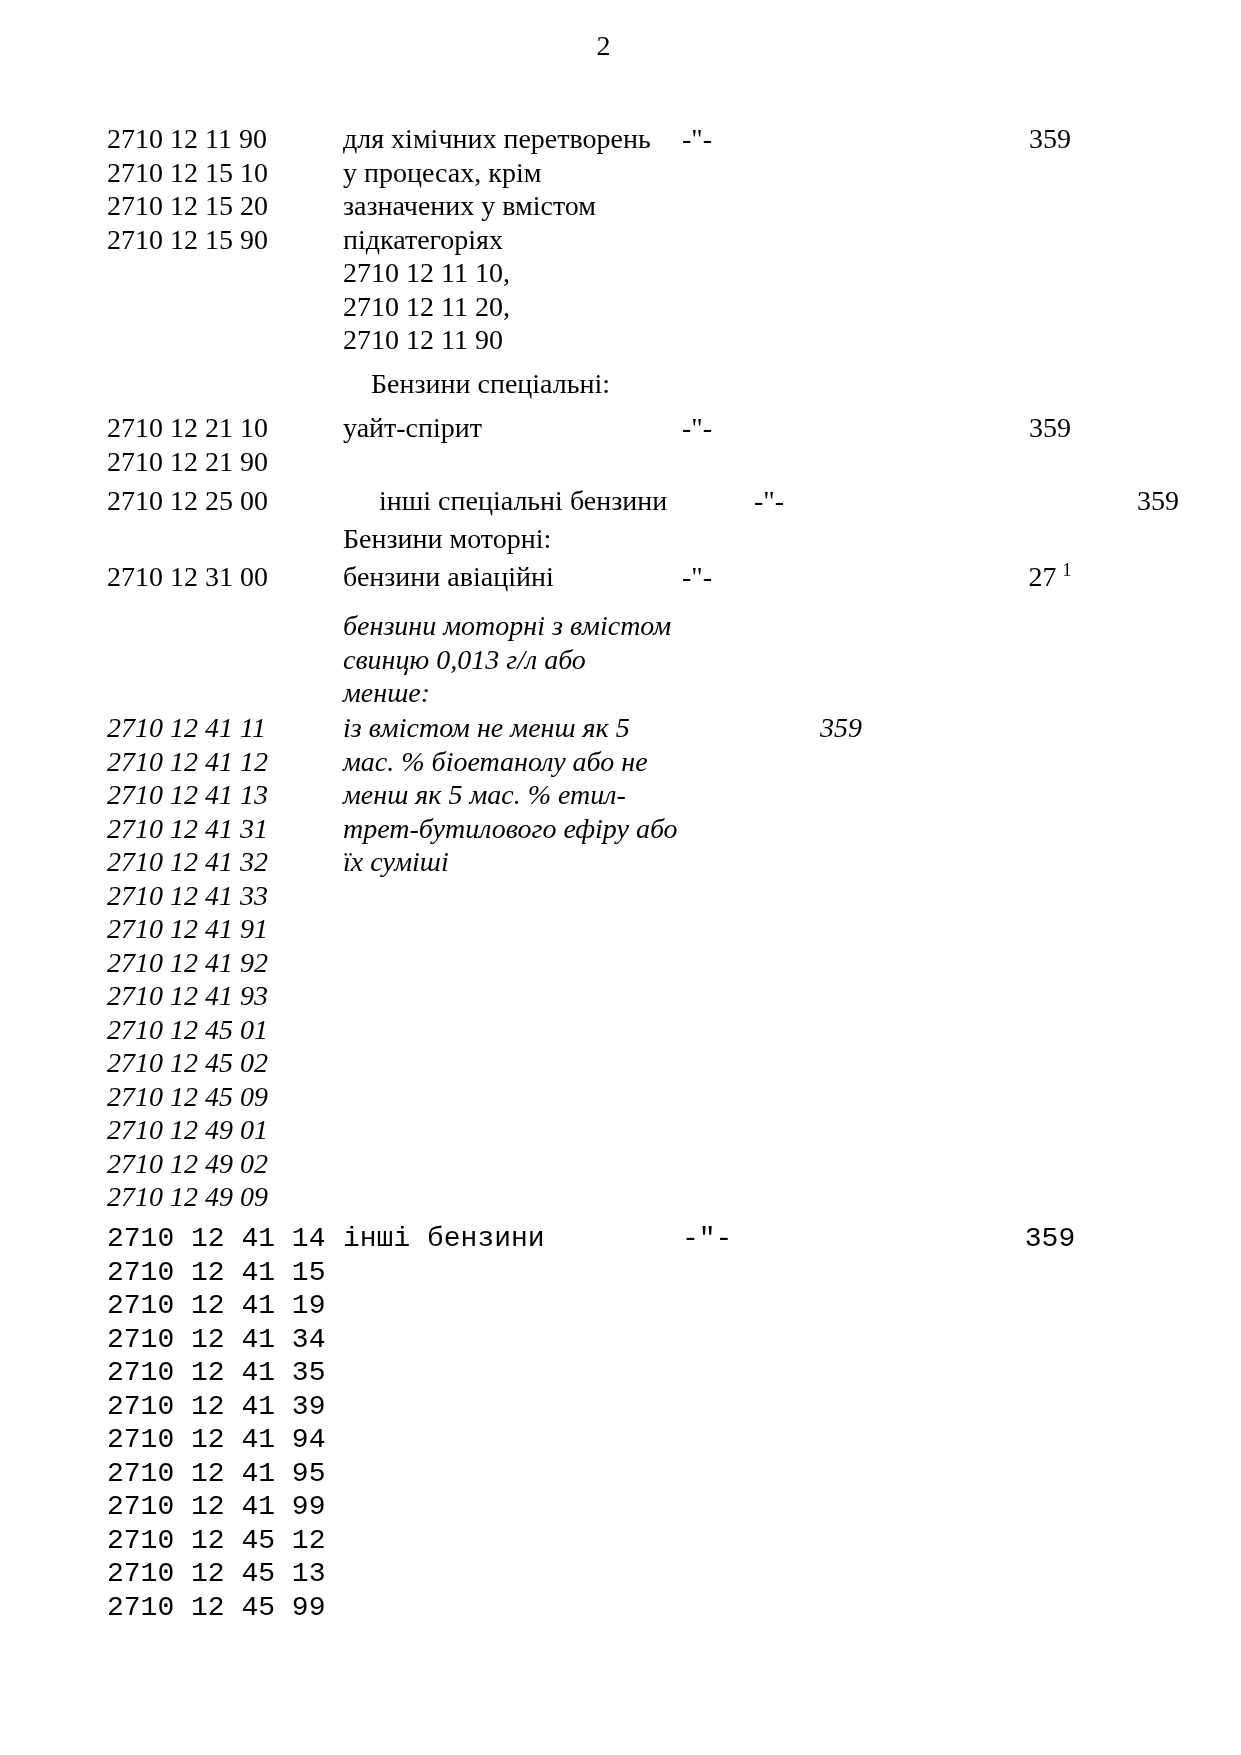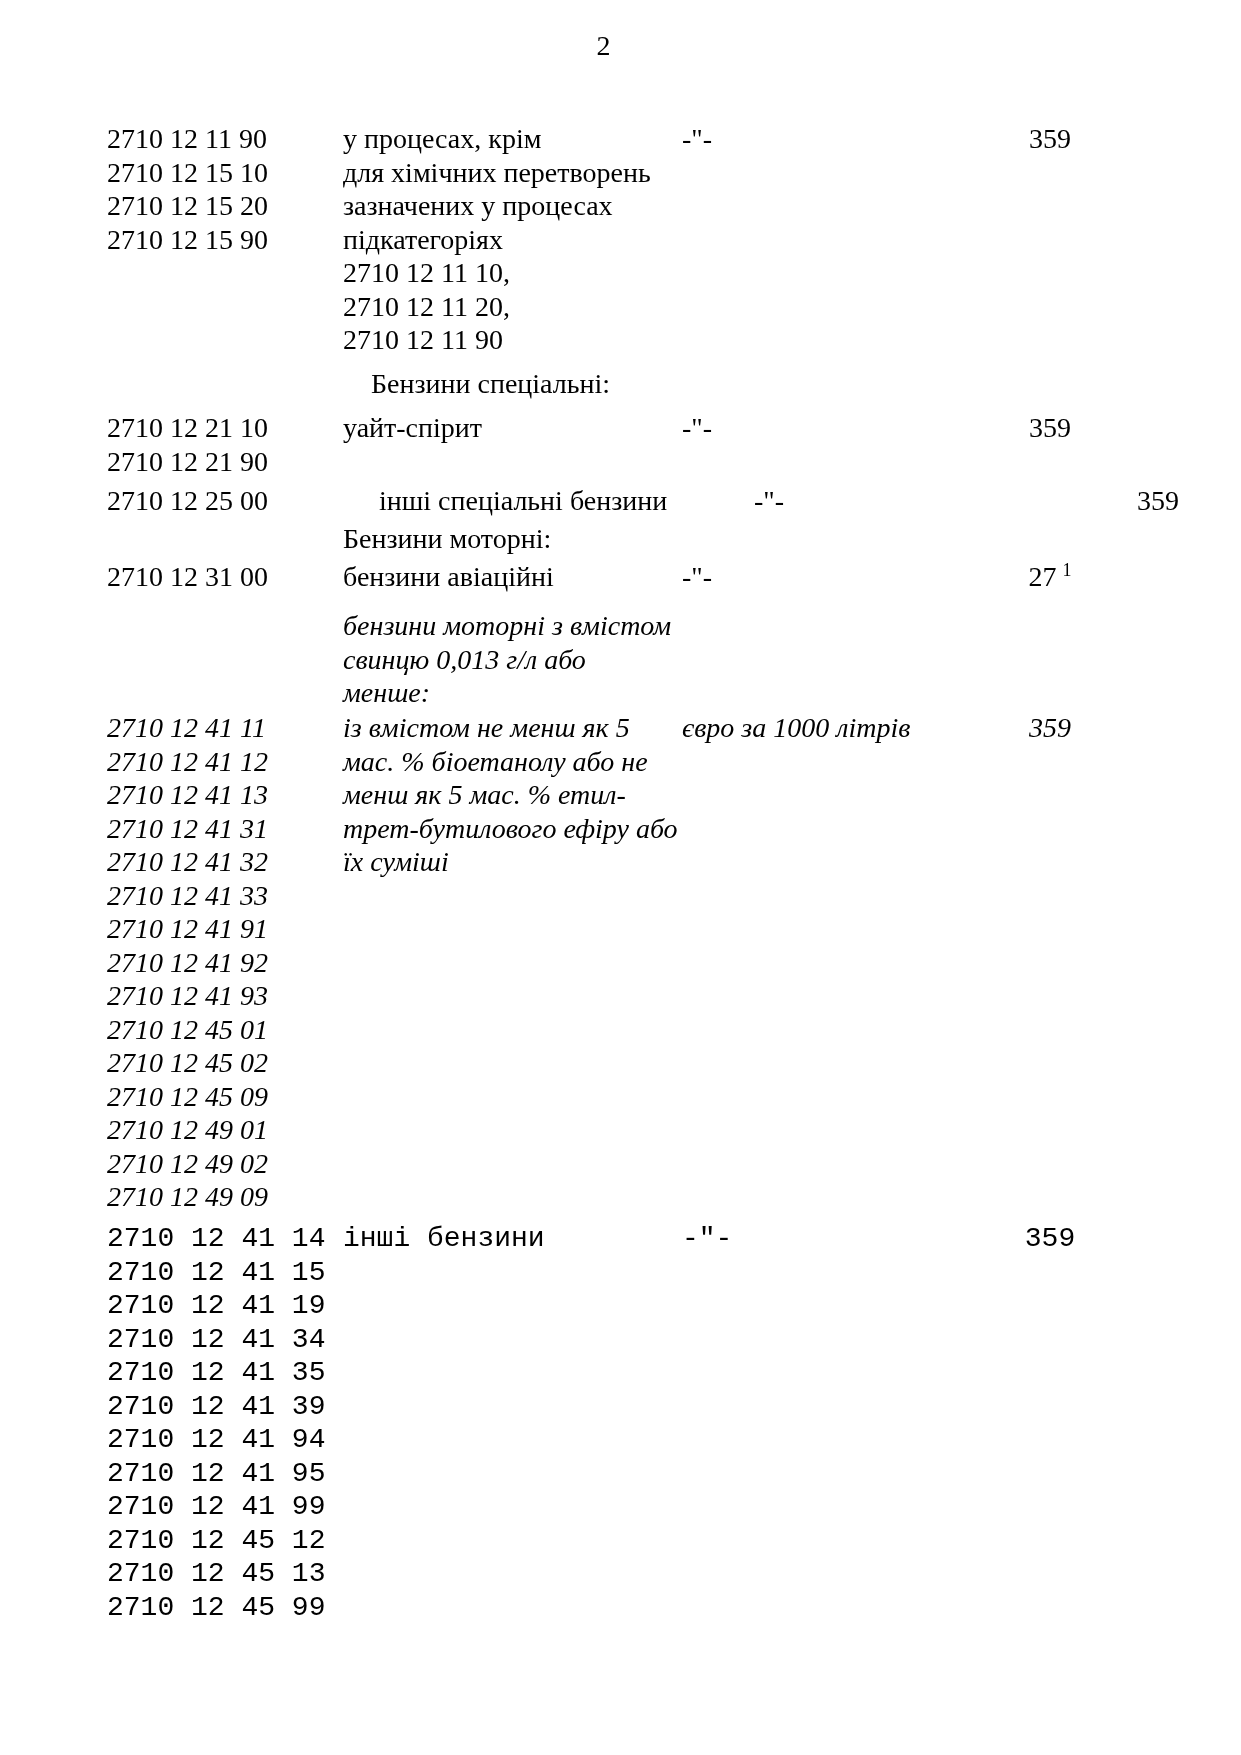"у процесах, крім" div.line { order: before "для хімічних перетворень" -> after "для хімічних перетворень" }
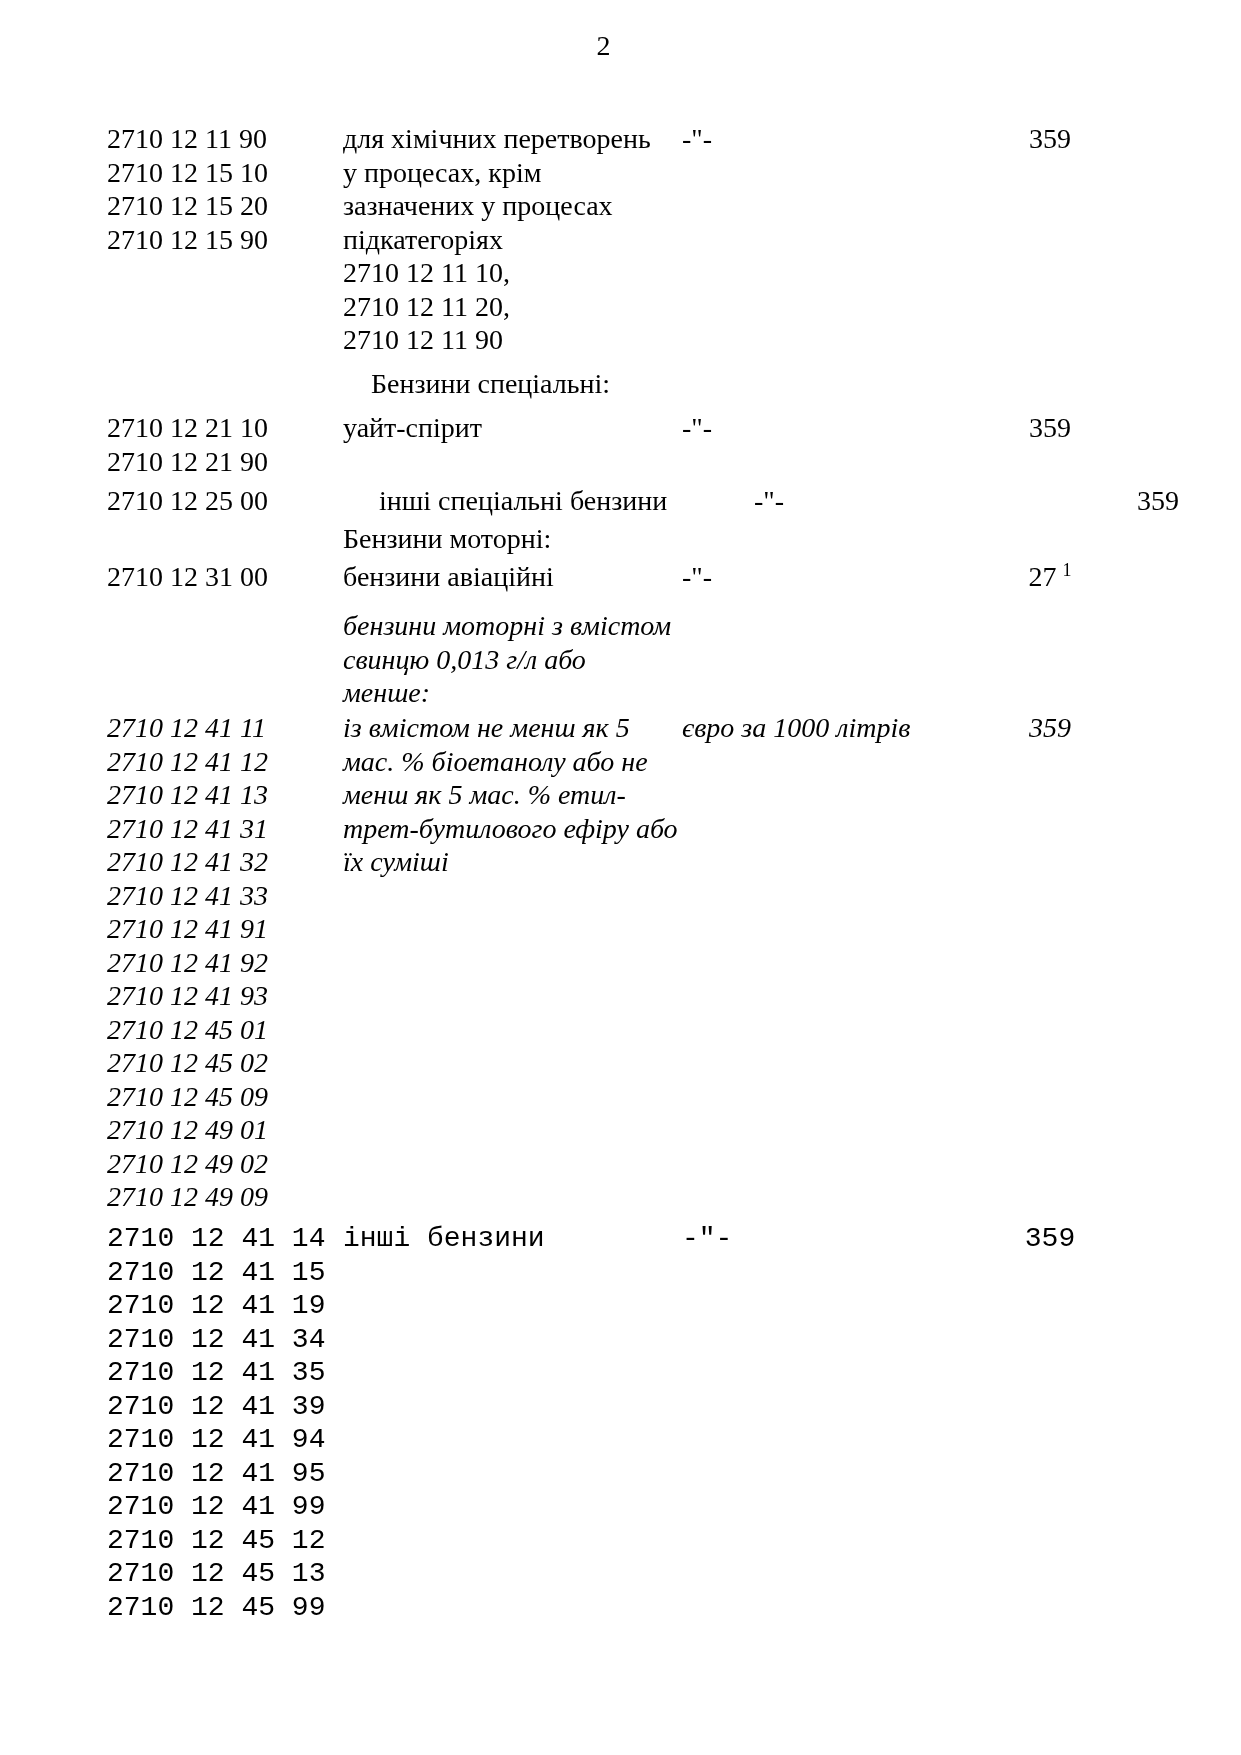"зазначених у процесах" div.line { text: процесах -> вмістом }
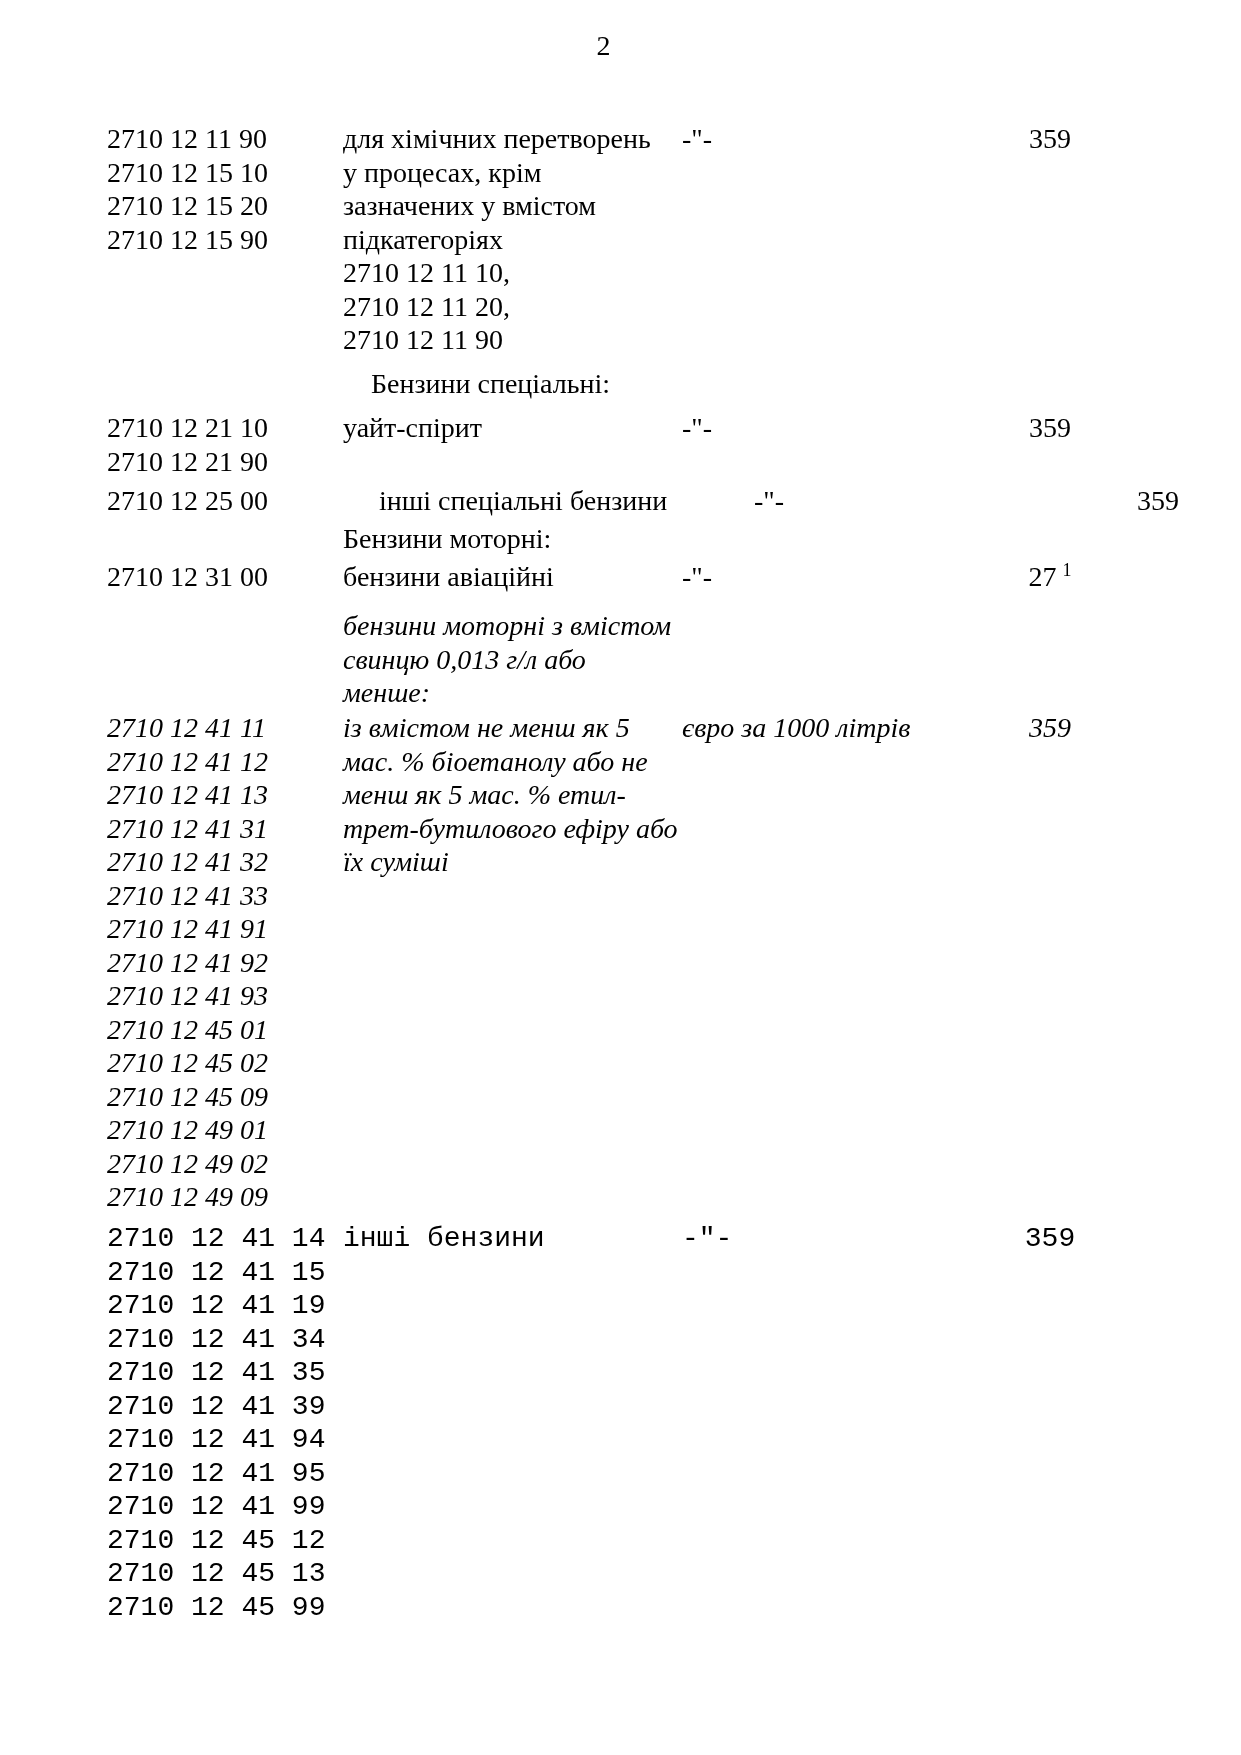"євро за 1000 літрів" div.cell { html: <div>євро за 1000 літрів</div> -> none }
